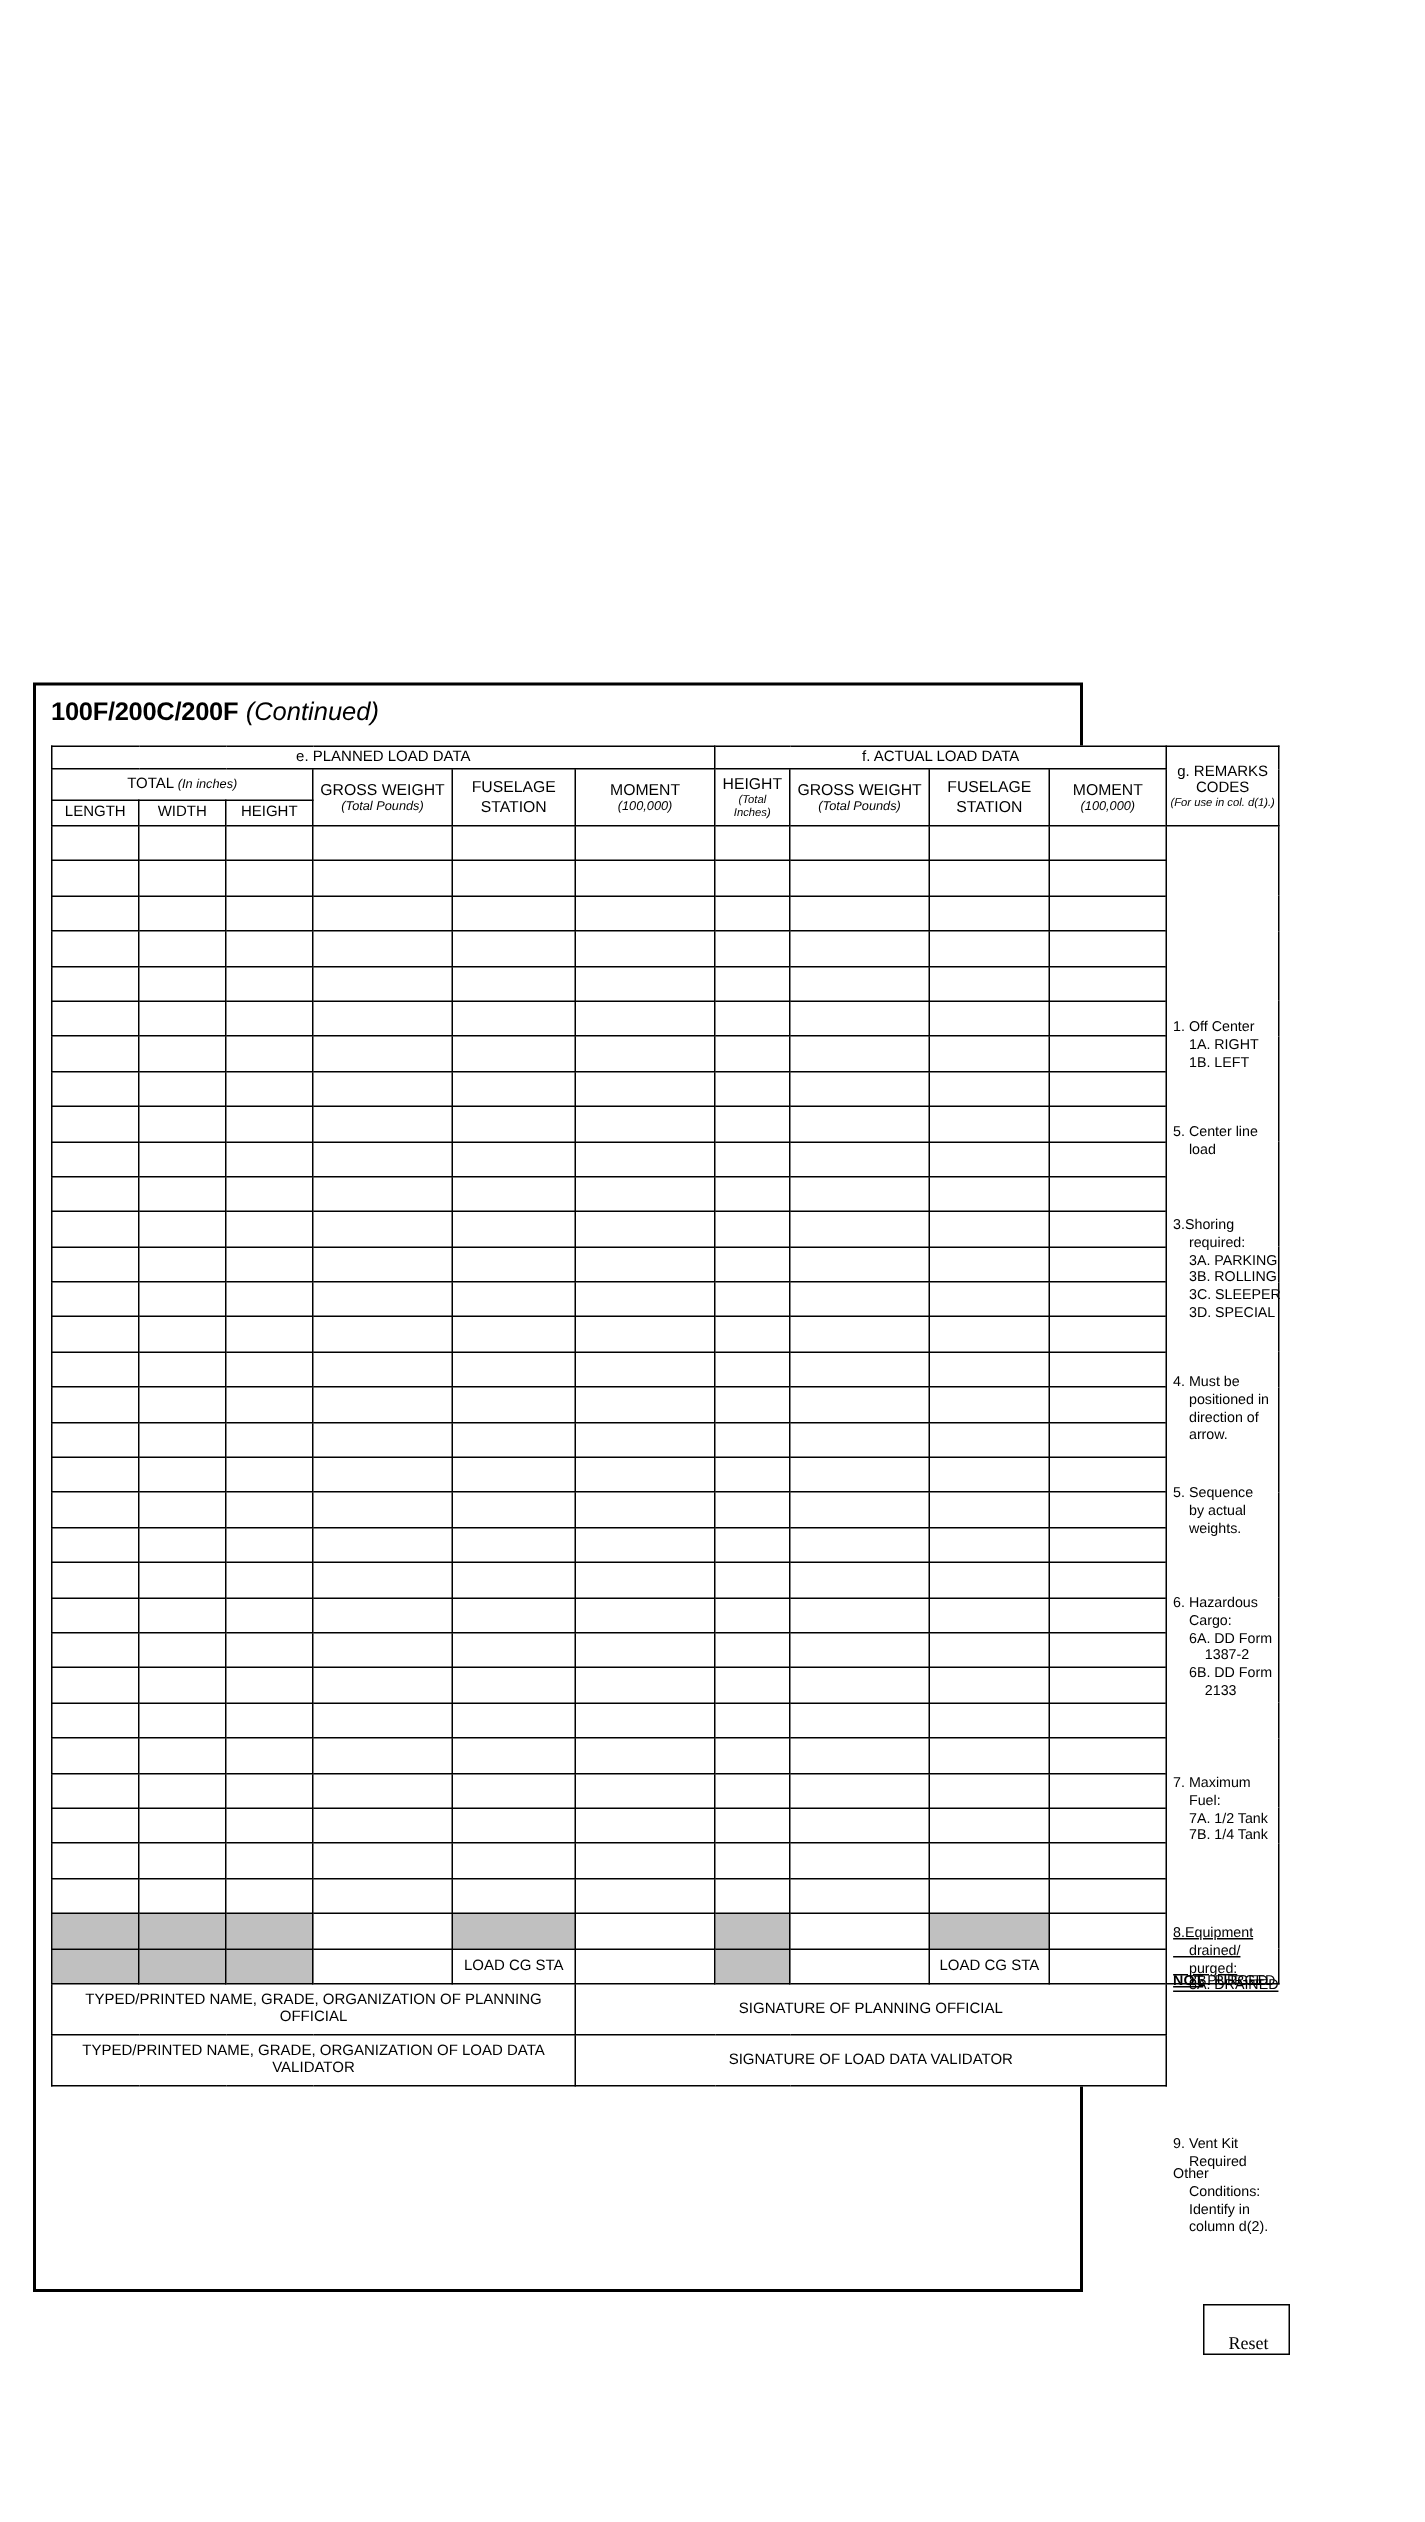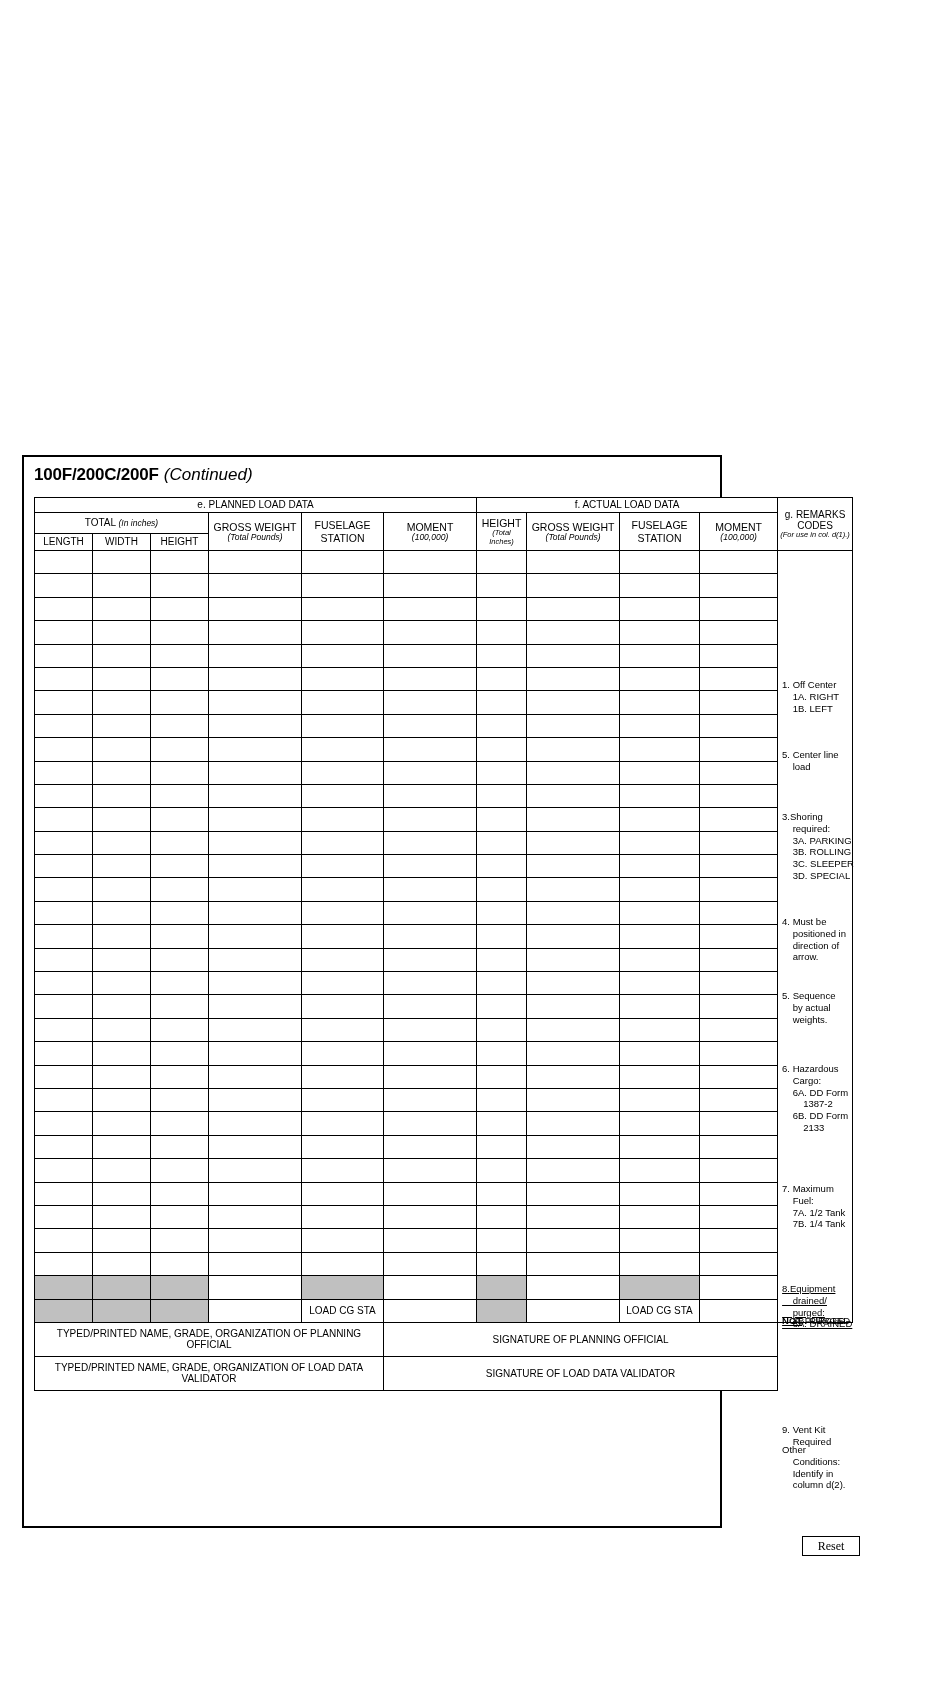"Reset" #reset-btn { padding: 0 -> 16px }
